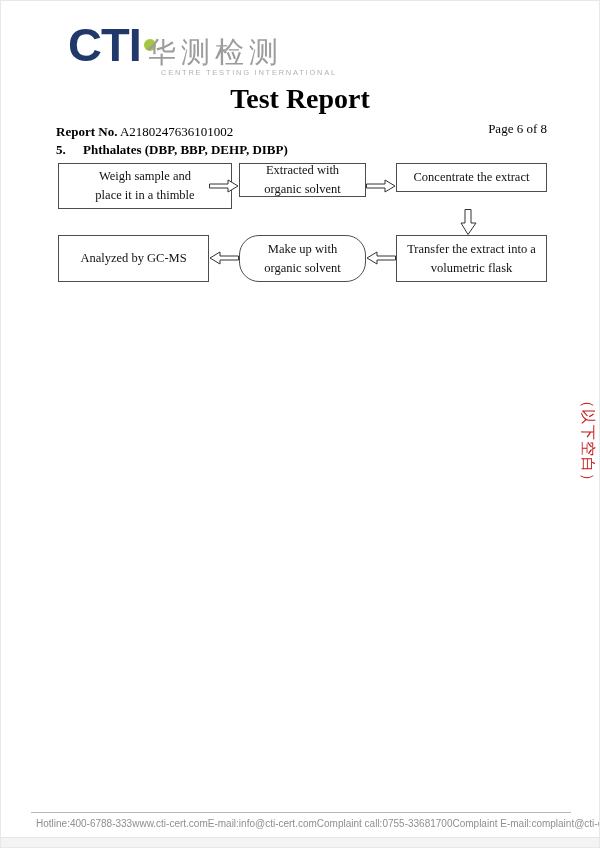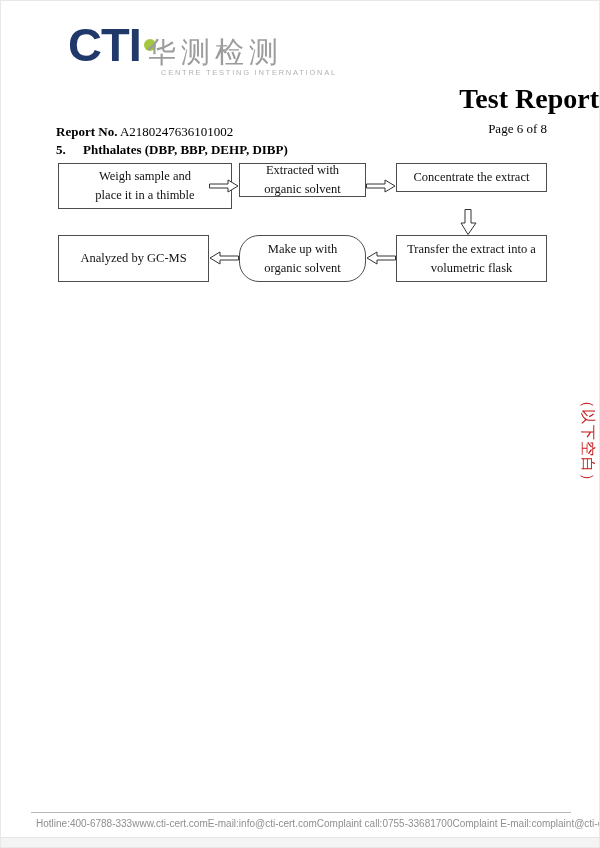"Test Report" .doc-title { text-align: right -> center }
